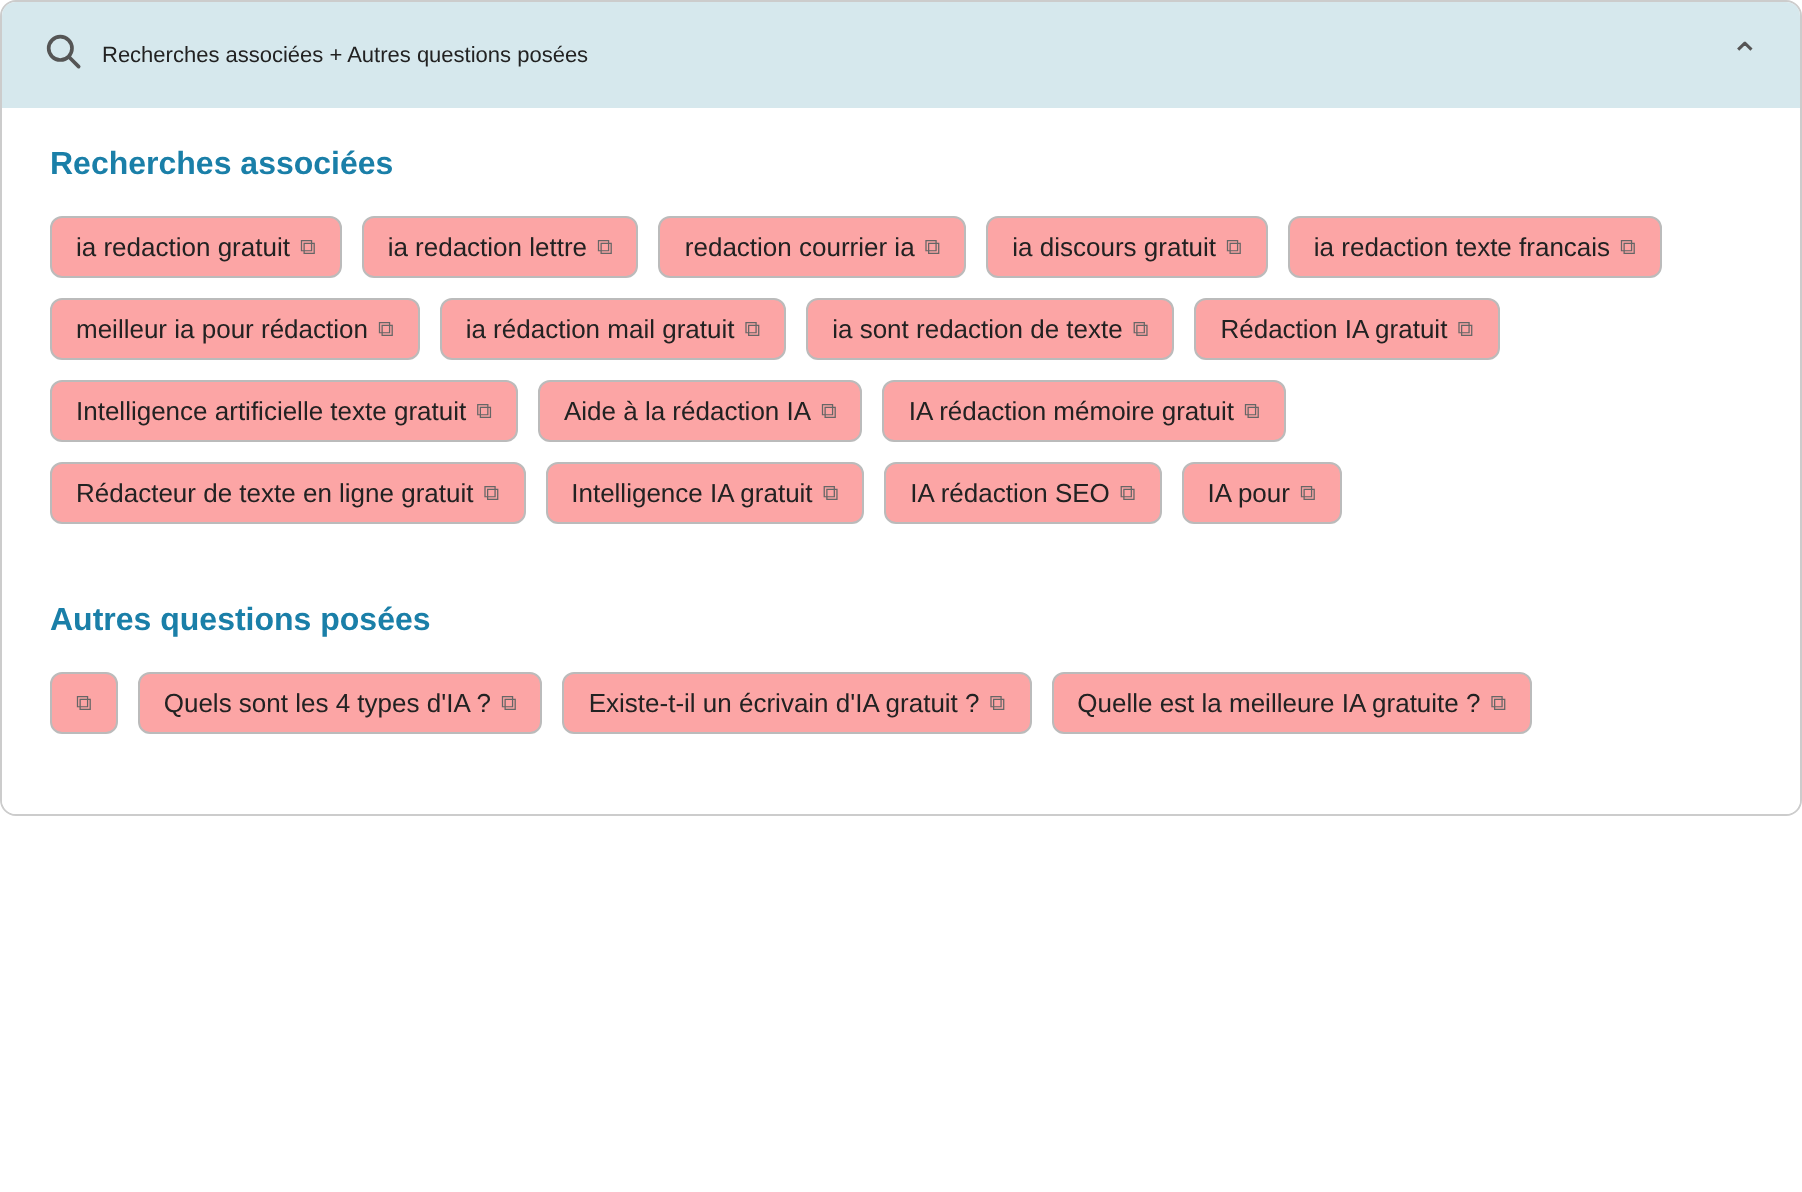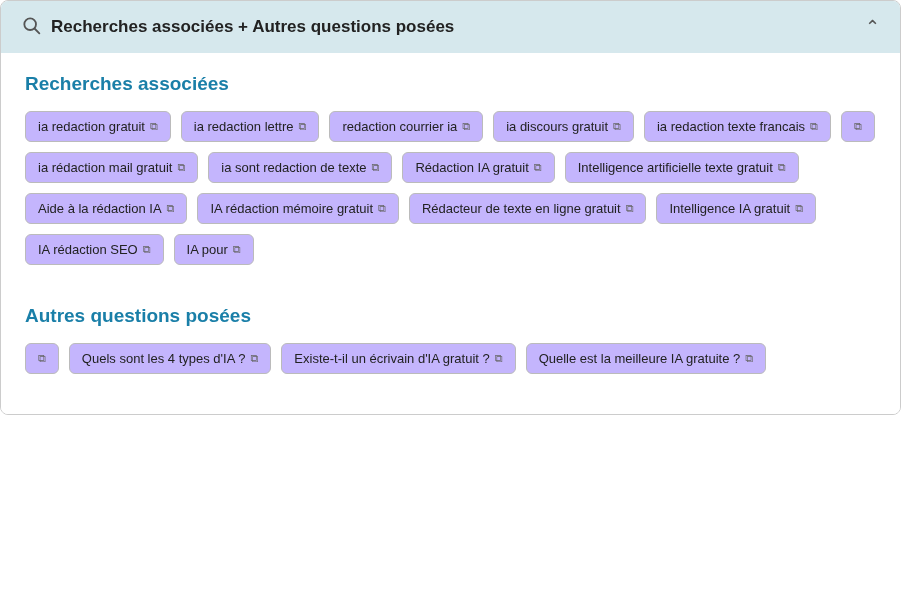"Recherches associées + Autres questions" .header-title { font-size: 17px -> 11px; font-weight: 700 -> 400 }
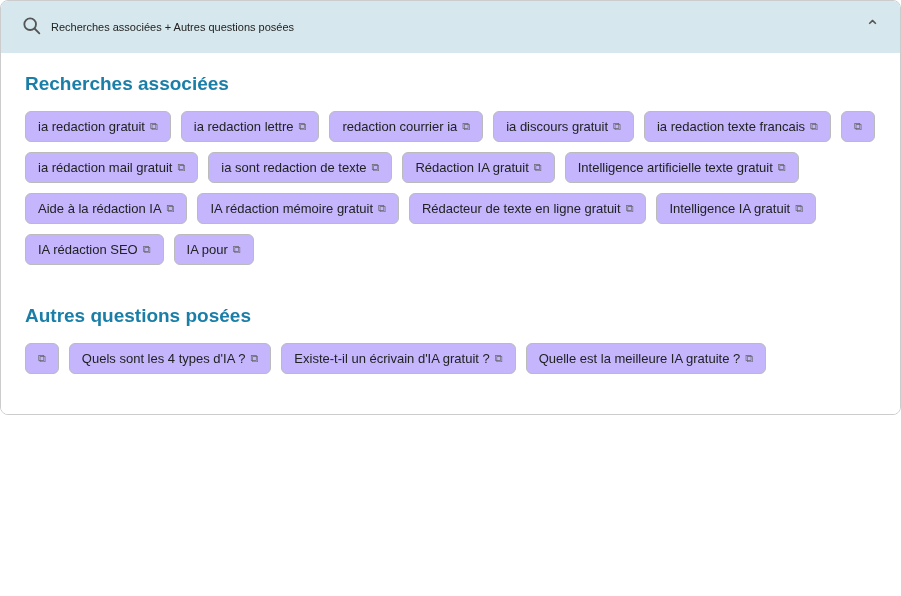"Recherches associées" .section-title { font-size: 19px -> 16px }
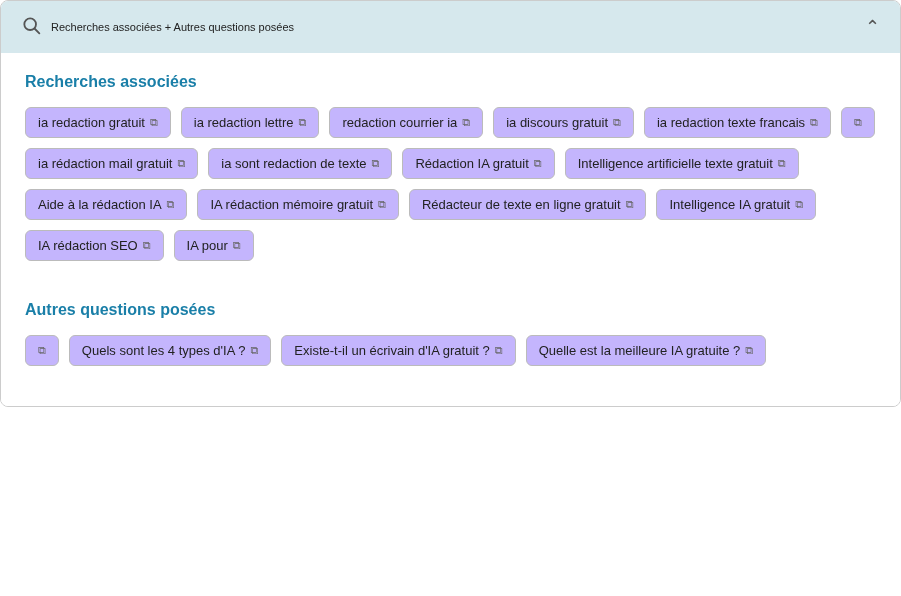"ia redaction gratuit" .chip { background: #c4b5fd -> #fca5a5 }
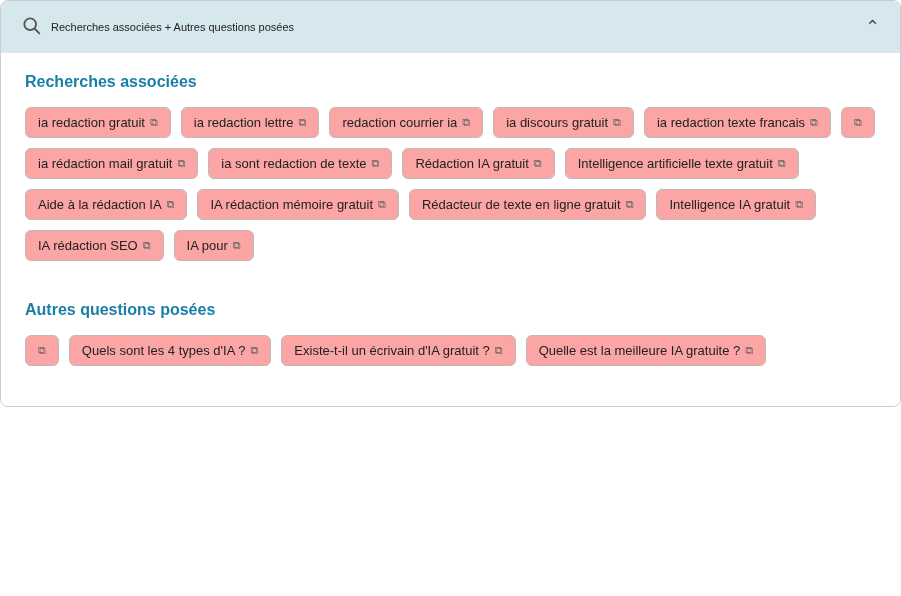"meilleur ia pour rédaction" span { html: none -> <span>meilleur ia pour rédaction</span> }
